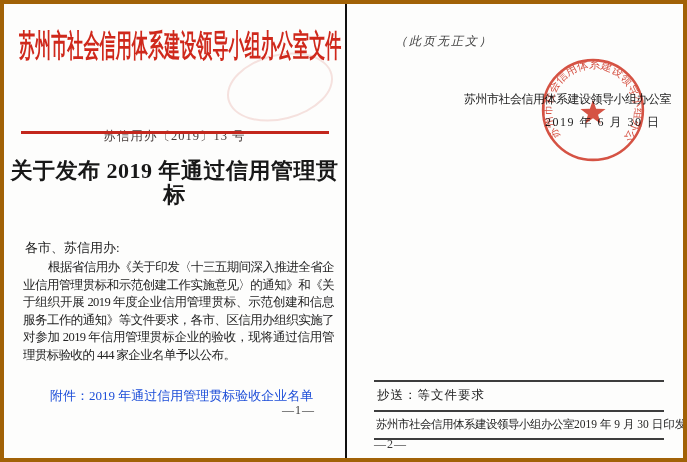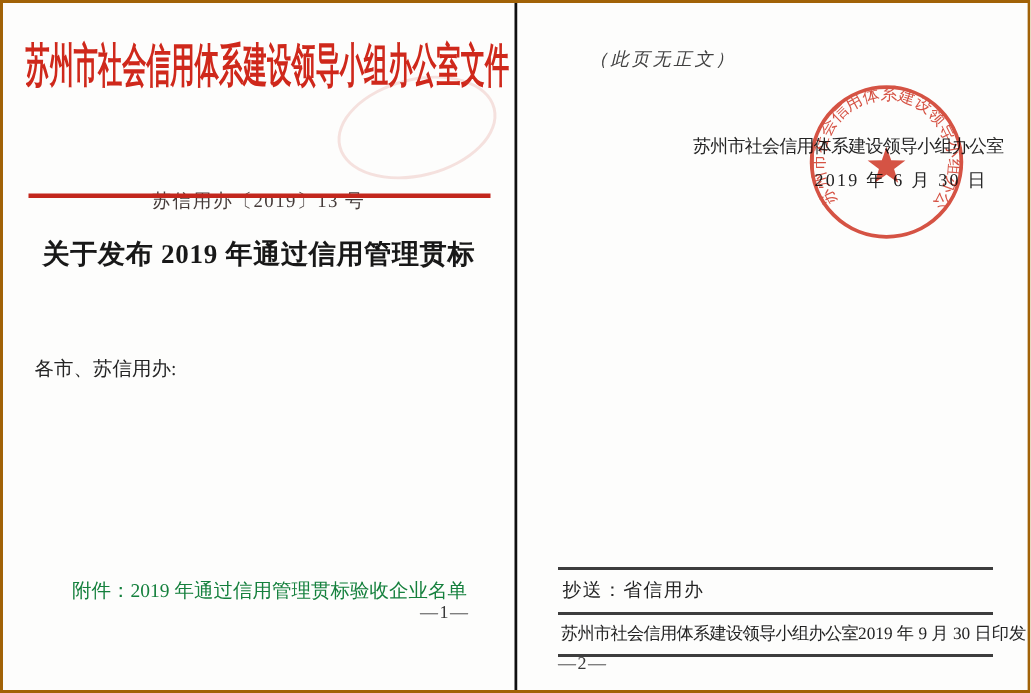"苏州市社会信用体系建设领导小组办公室文件" .frame { border: 2px solid #a16207 -> 4px solid #a16207 }
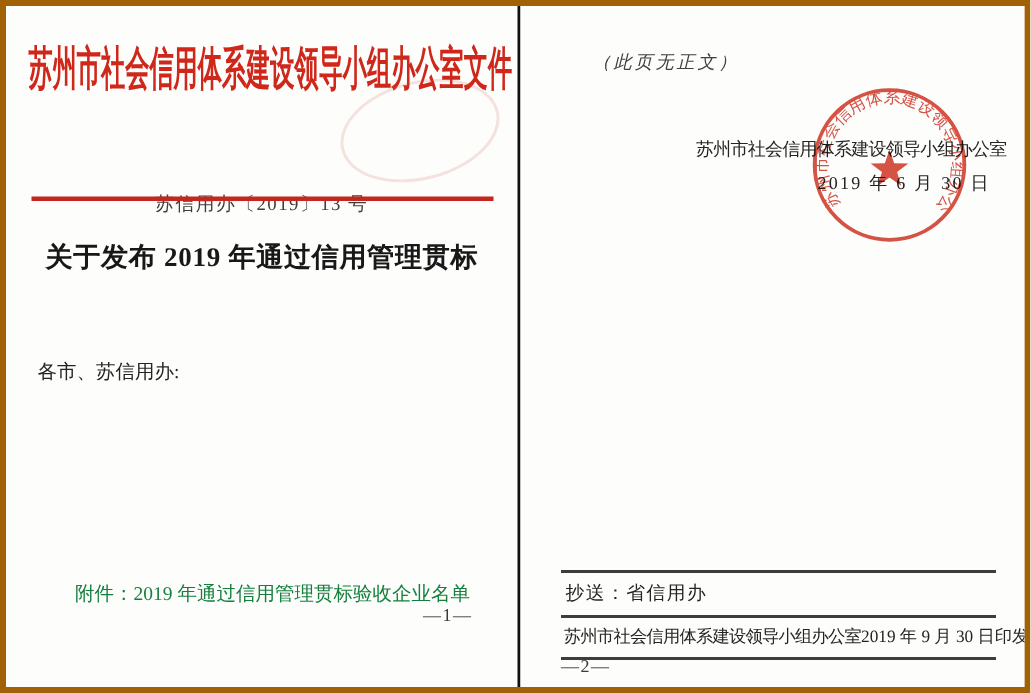"关于发布 2019 年通过信用管理贯标" .title { font-size: 18px -> 22px }
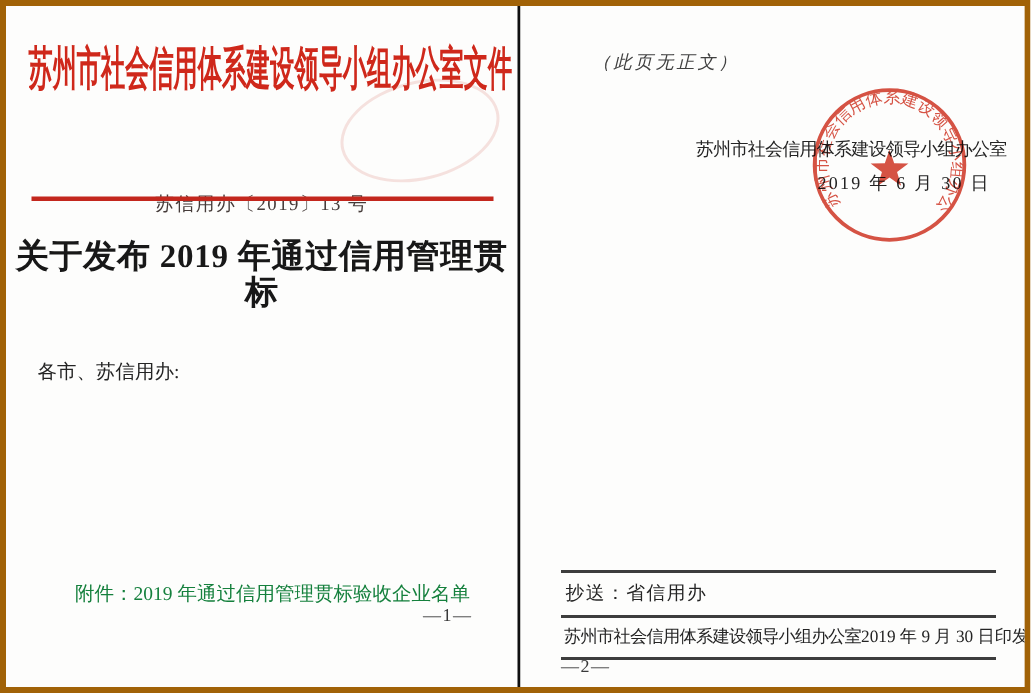"根据省信用办《关于印发〈十三五期间深入推进全省企业信用管理贯标和示范创建工作实施" div.body-text { html: none -> <div>根据省信用办《关于印发〈十三五期间深入推进全省企业信用管理贯标和示范创建工作实施意见〉的通知》和《关于组织开展 2019 年度企业信用管理贯标、示范创建和信息服务工作的通知》等文件要求，各市、区信用办组织实施了对参加 2019 年信用管理贯标企业的验收，现将通过信用管理贯标验收的 444 家企业名单予以公布。</div> }
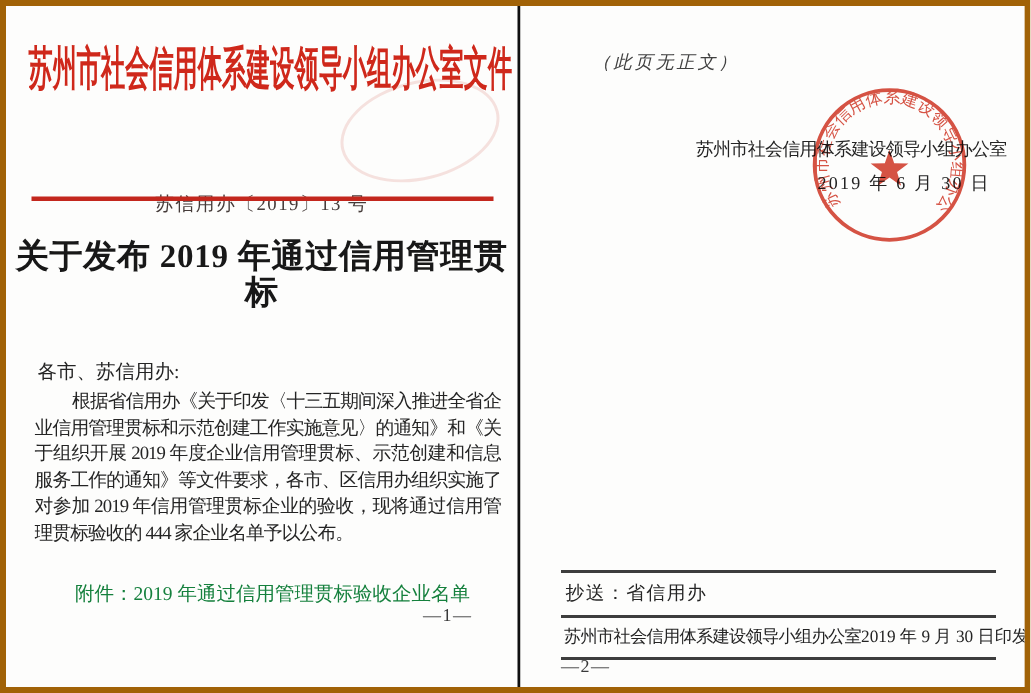"附件：2019 年通过信用管理贯标验收企业名单" .attachment { color: #15803d -> #1d4ed8 }
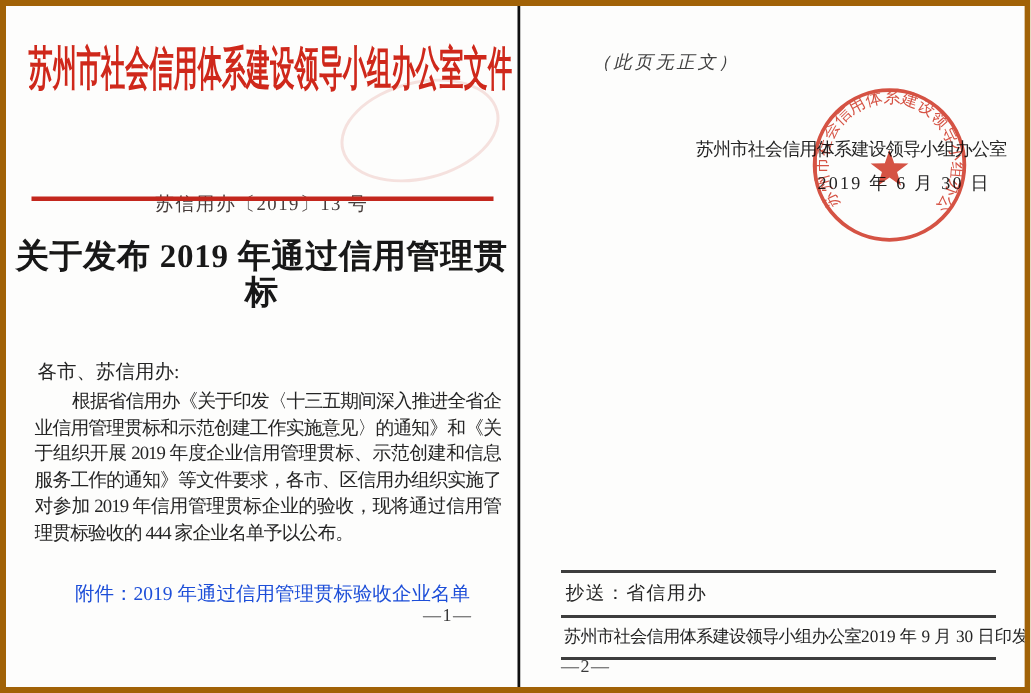"抄送：省信用办" div.cc-line { text: 省信用办 -> 等文件要求 }
